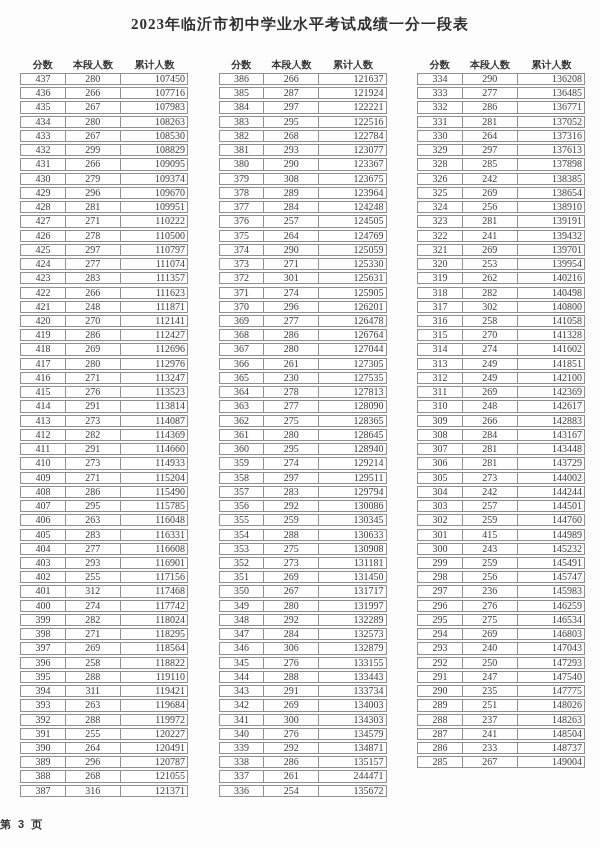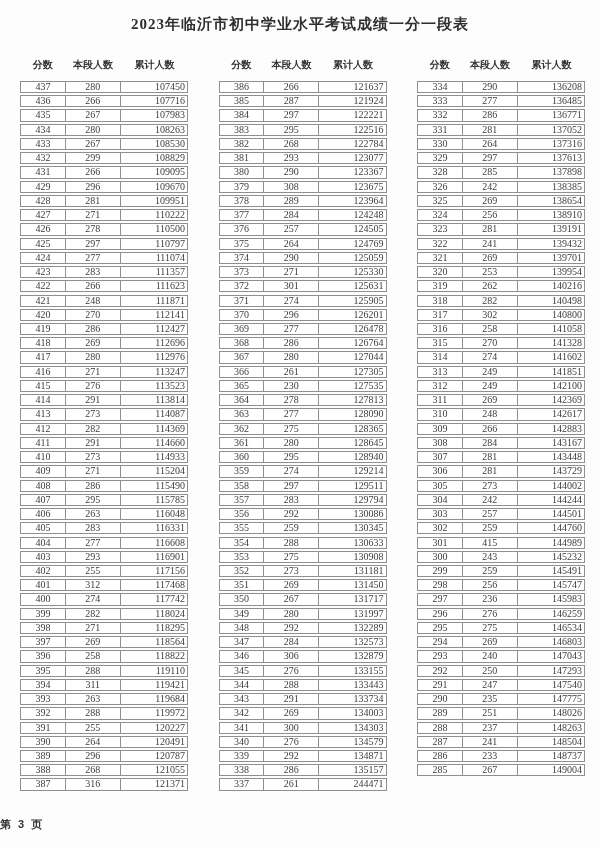"分数" .thead { margin-bottom: 10px -> 2px }
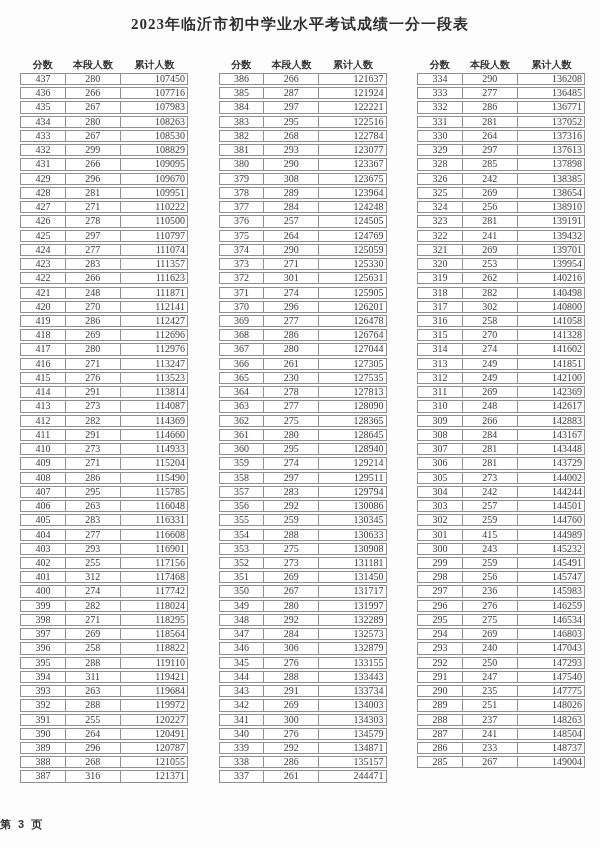"430" div.row { html: none -> <div> <div>430</div> <div>279</div> <div>109374</div> </div> }
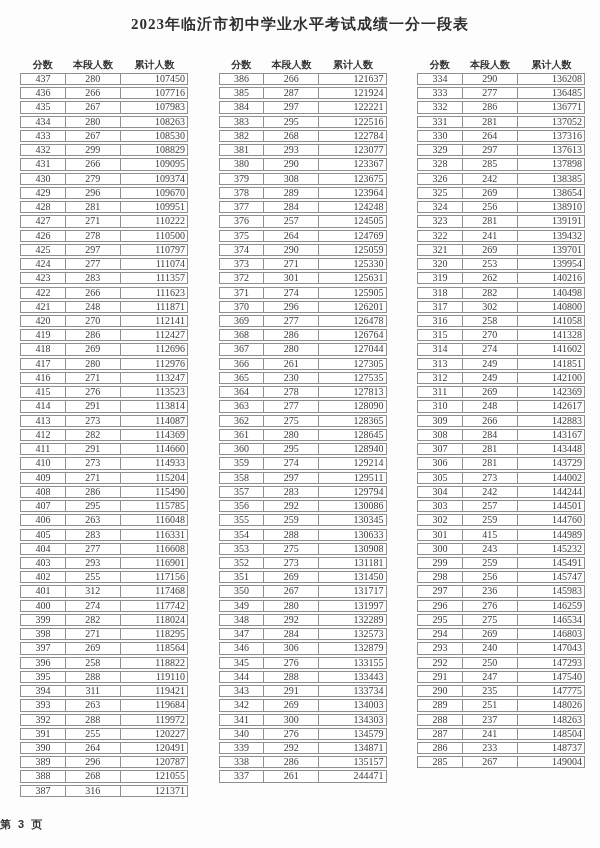"336" div.row { html: none -> <div> <div>336</div> <div>254</div> <div>135672</div> </div> }
